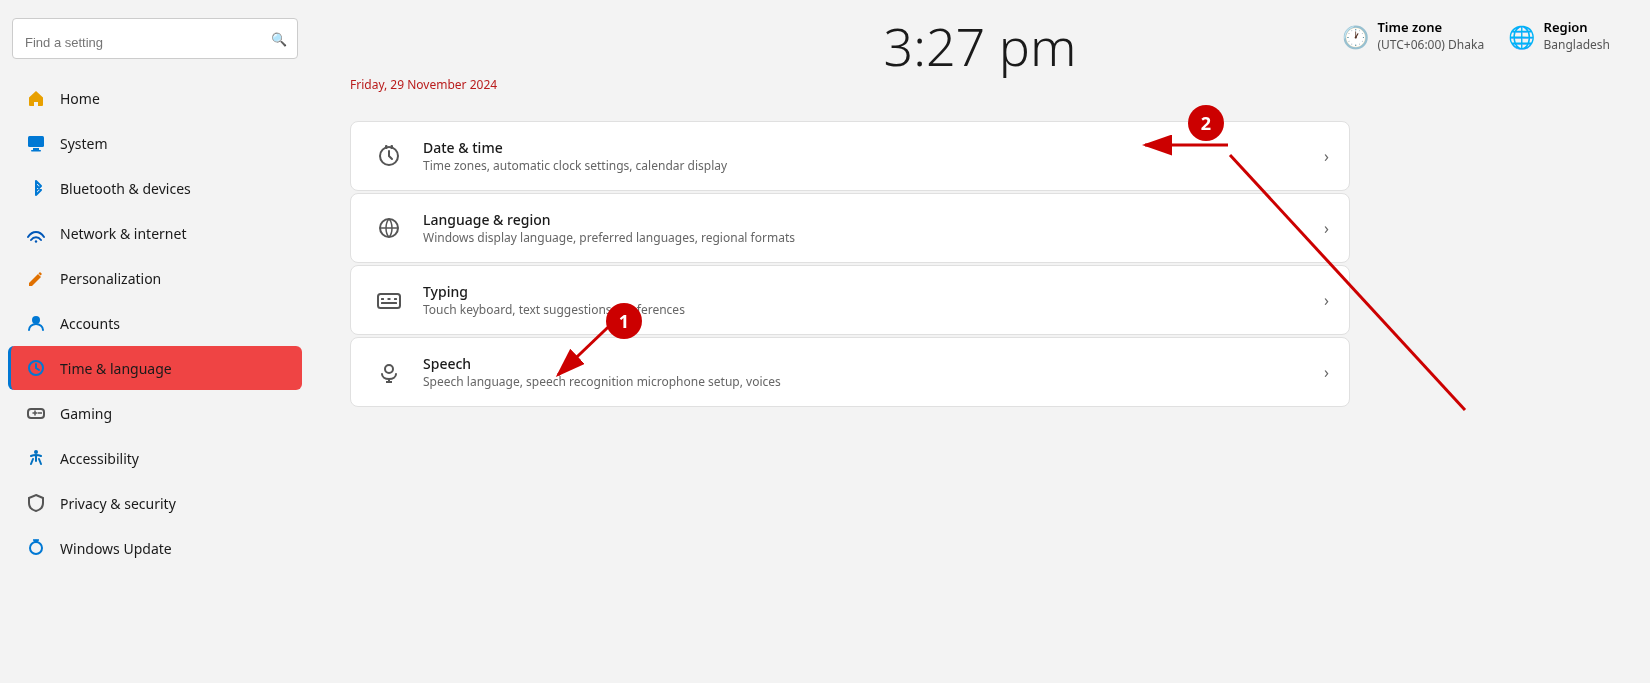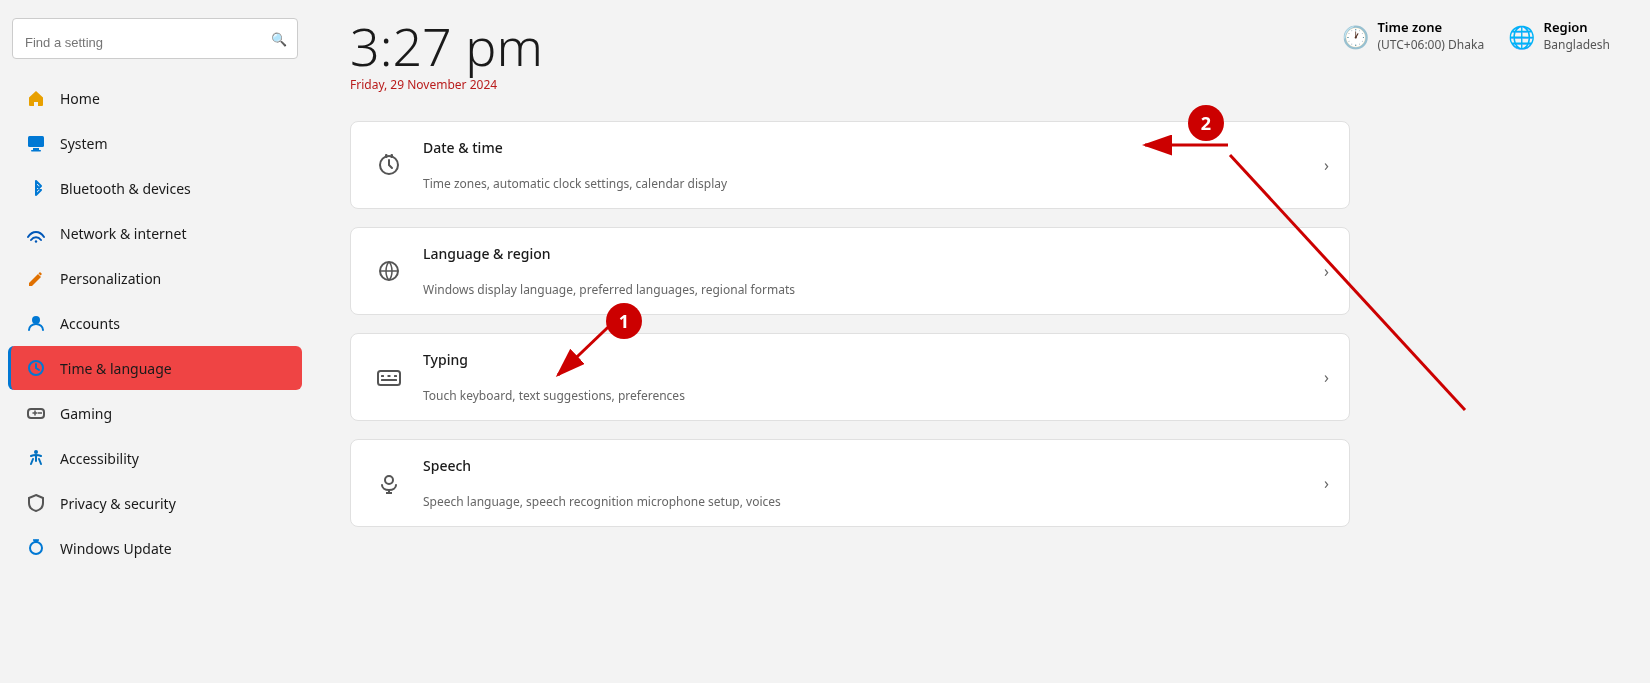"3:27 pm" .time-display { text-align: none -> center }
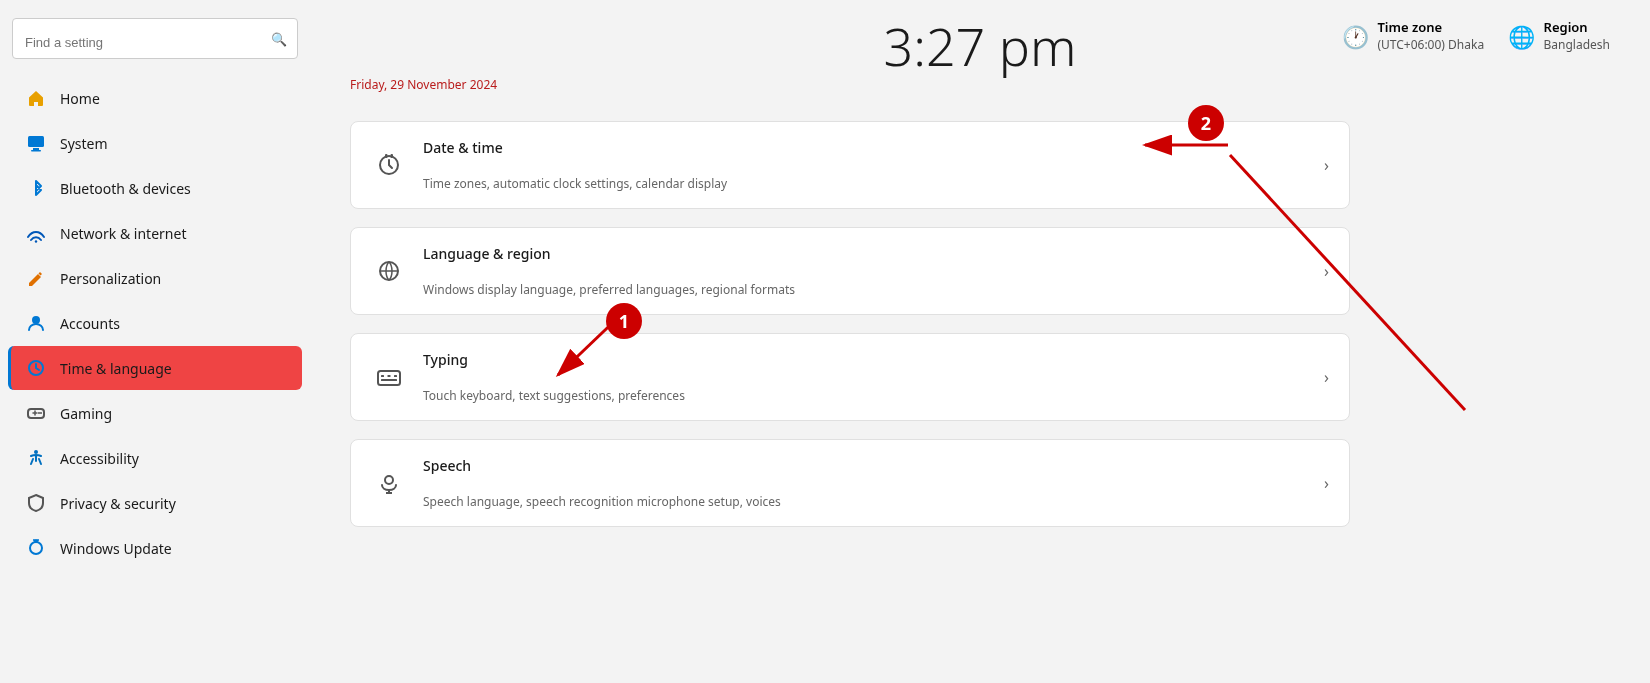"Date & time" .settings-list { gap: 18px -> 2px }
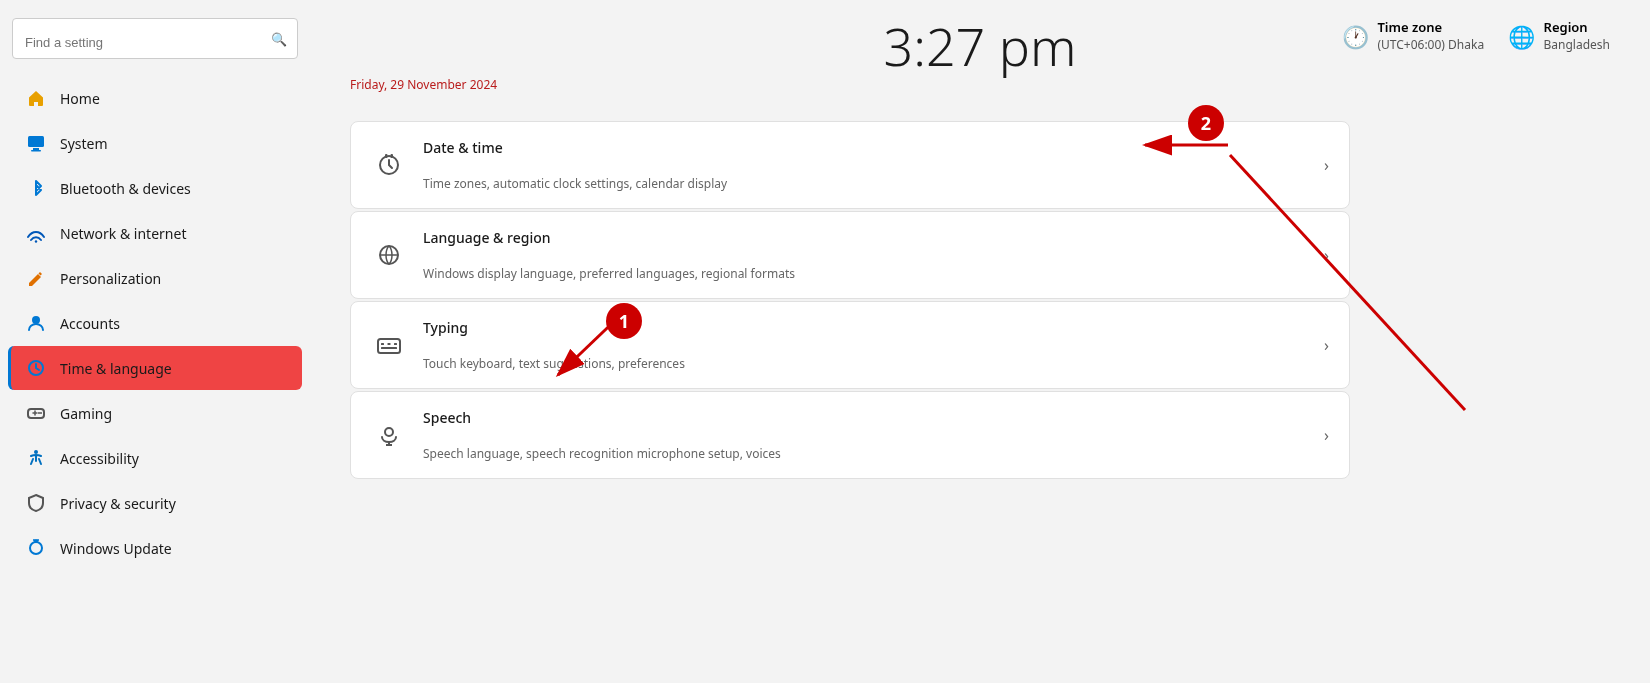"Time zones, automatic clock settings," .card-subtitle { margin-top: 18px -> 0 }
